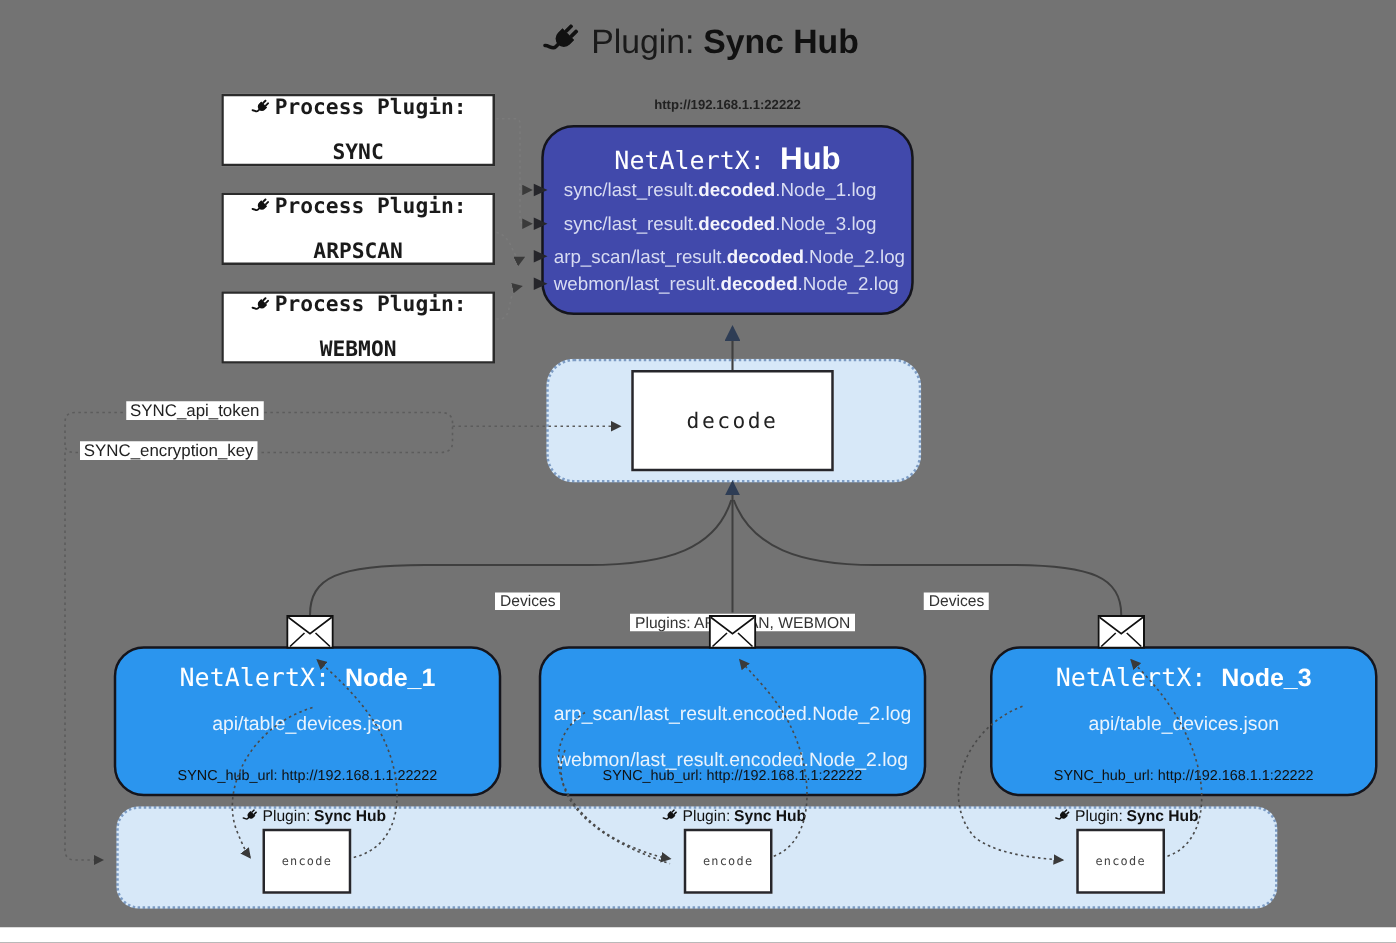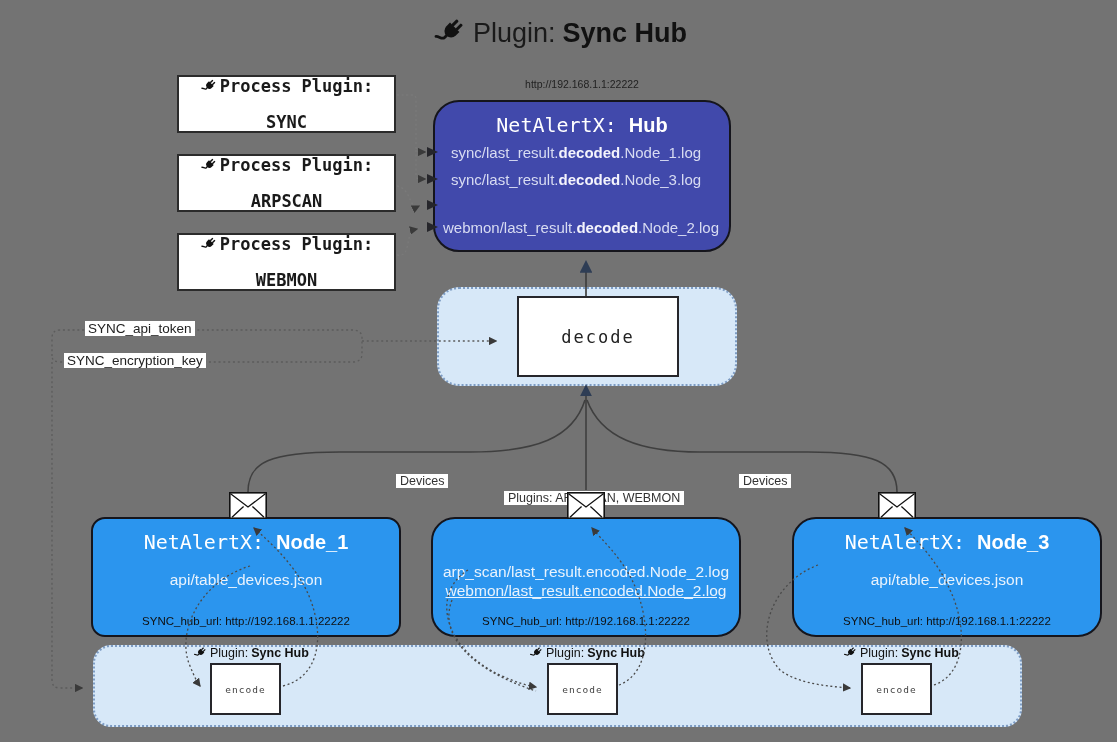"http://192.168.1.1:22222" .hub-url { font-weight: none -> bold }
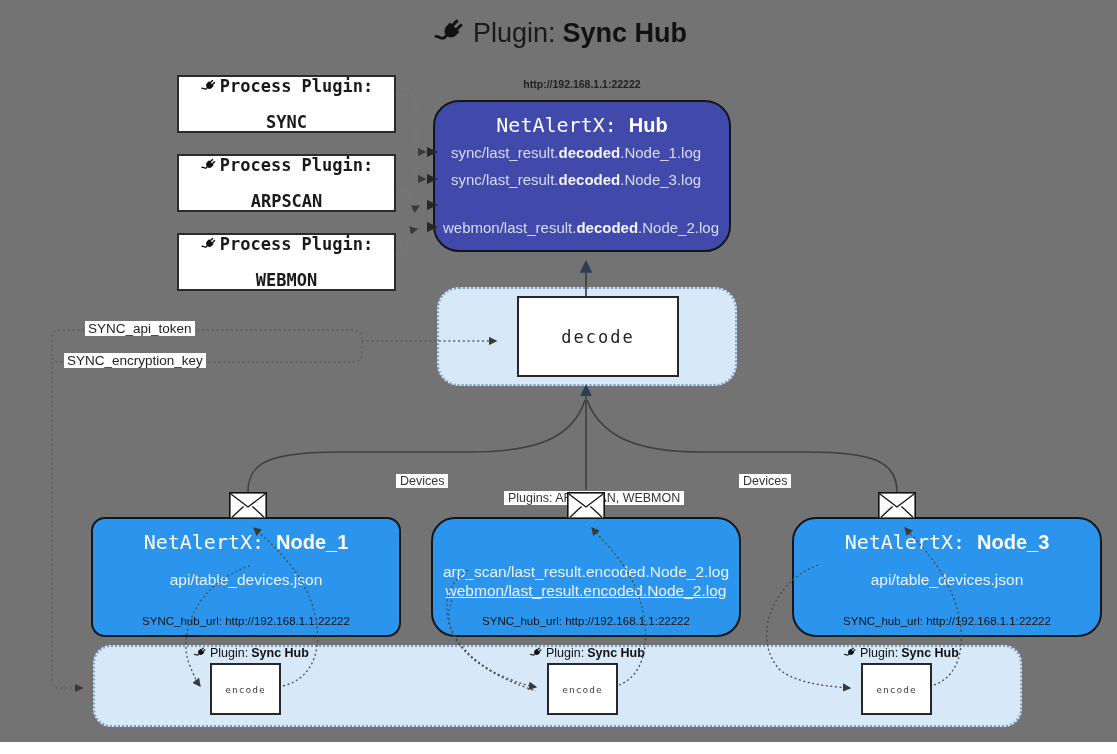"Hub" .hub-title .nm { font-size: 20px -> 25px }
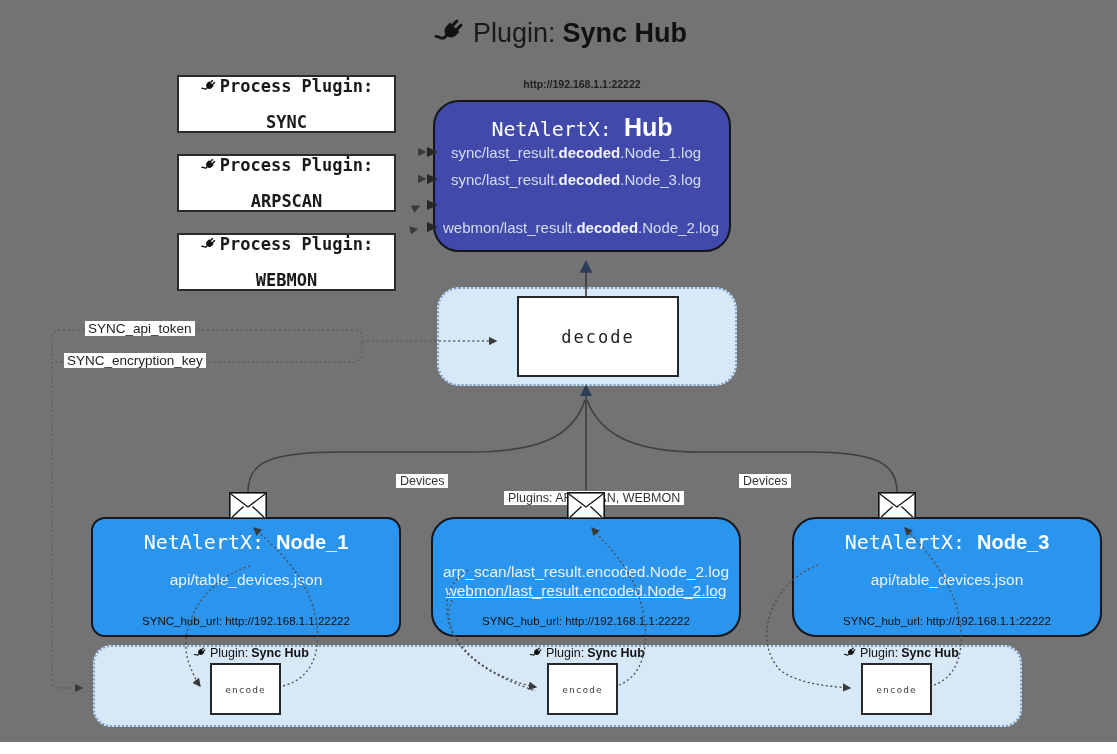"arp_scan/last_result.decoded.Node_2.log" div.hub-log { html: none -> <div><span>arp_scan/last_result.</span><b>decoded</b><span>.Node_2.log</span></div> }
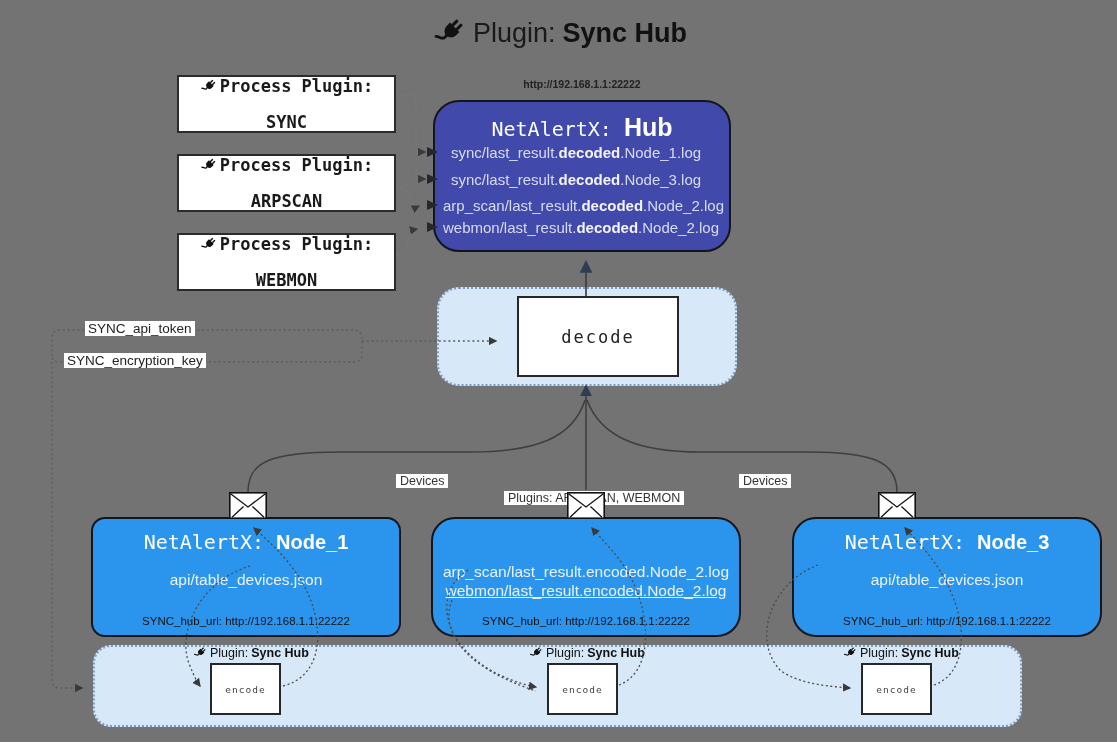"SYNC_api_token" .tok1 { left: 85px -> 101px }
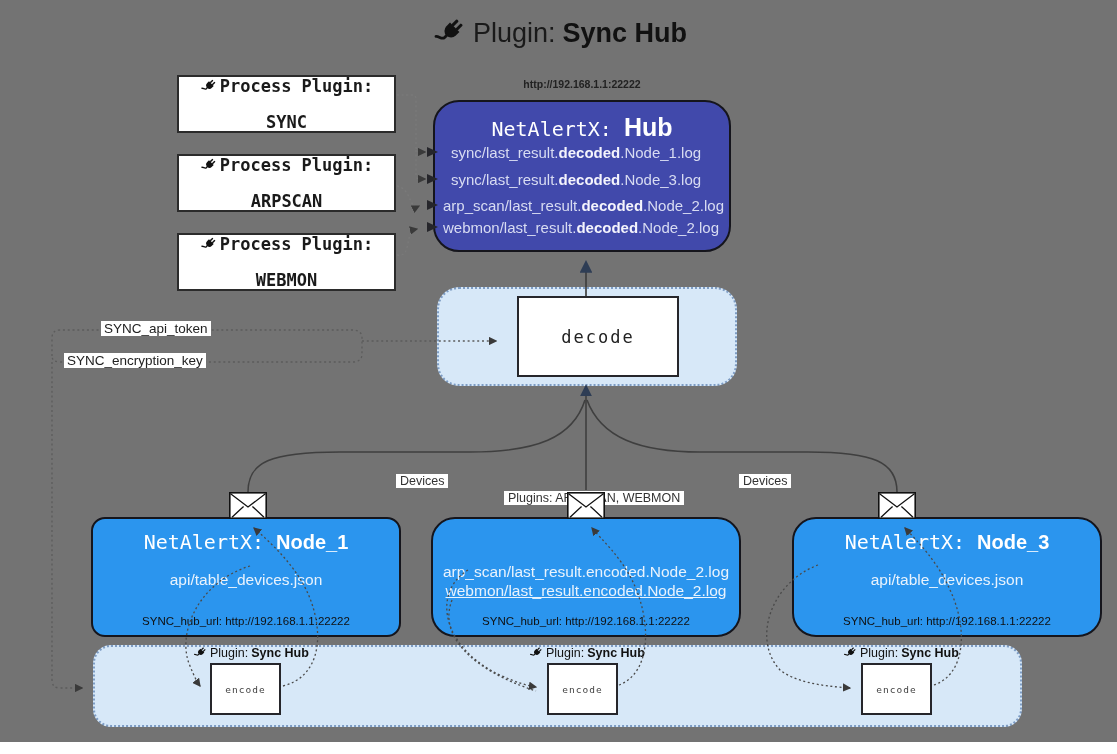"decode" .decode-box { margin-left: 12px -> none }
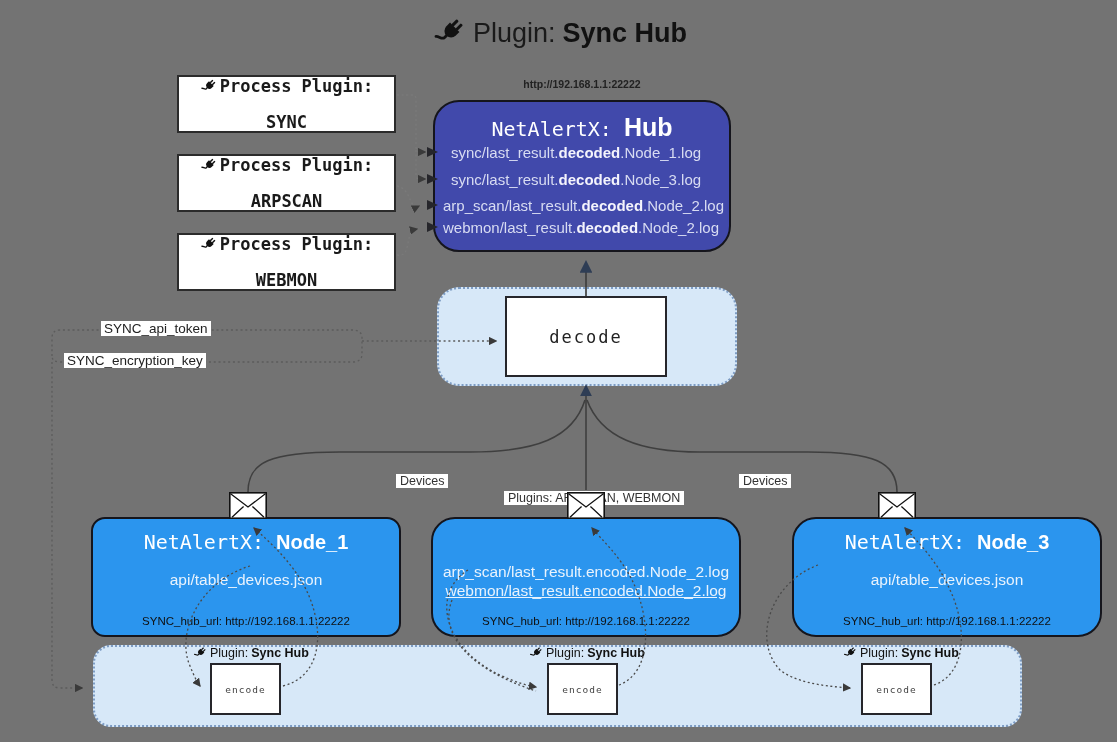"NetAlertX: Node_1" .nd1 { border-radius: 14px -> none }
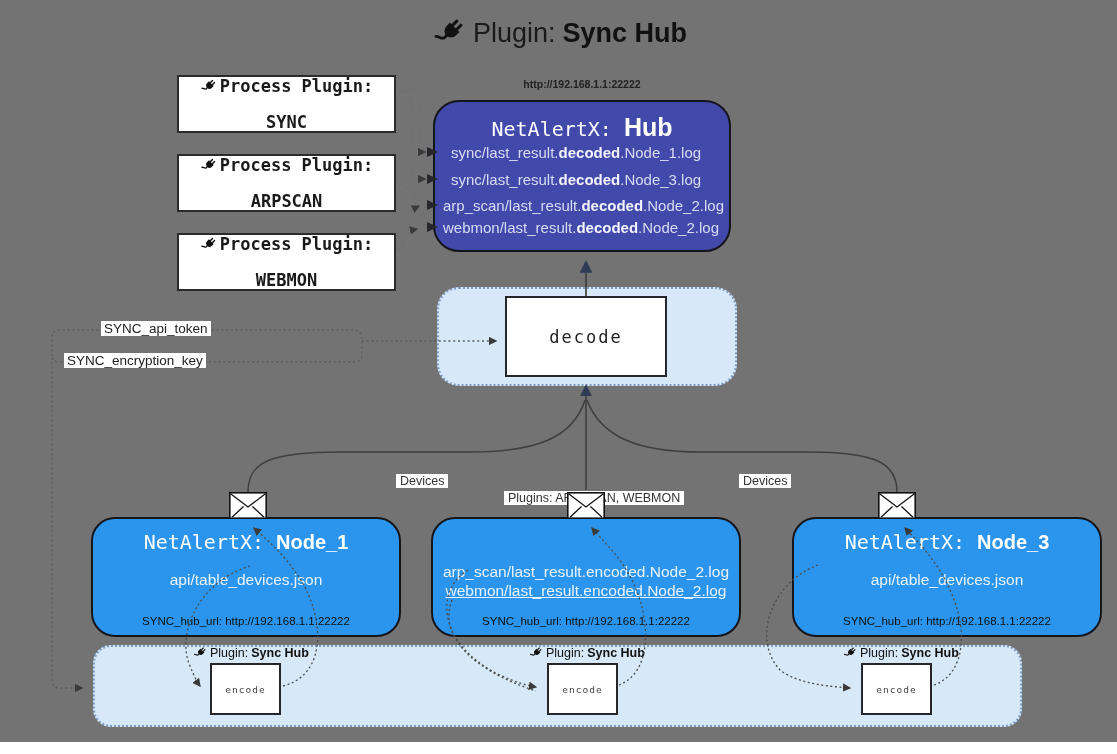"webmon/last_result.encoded.Node_2.log" .nf-b { text-decoration: underline -> none; top: 63px -> 81px }
